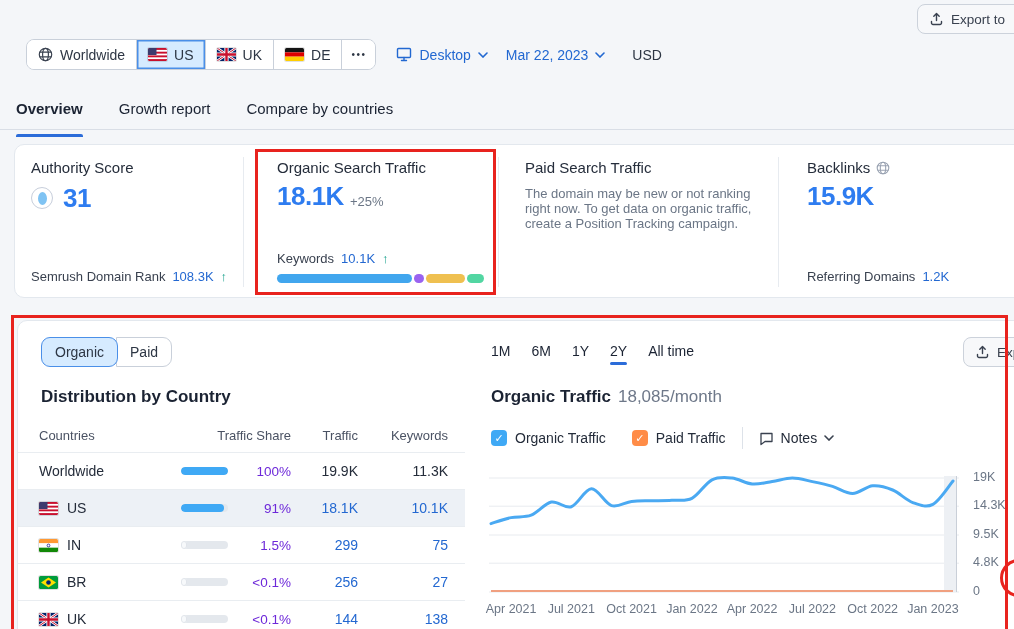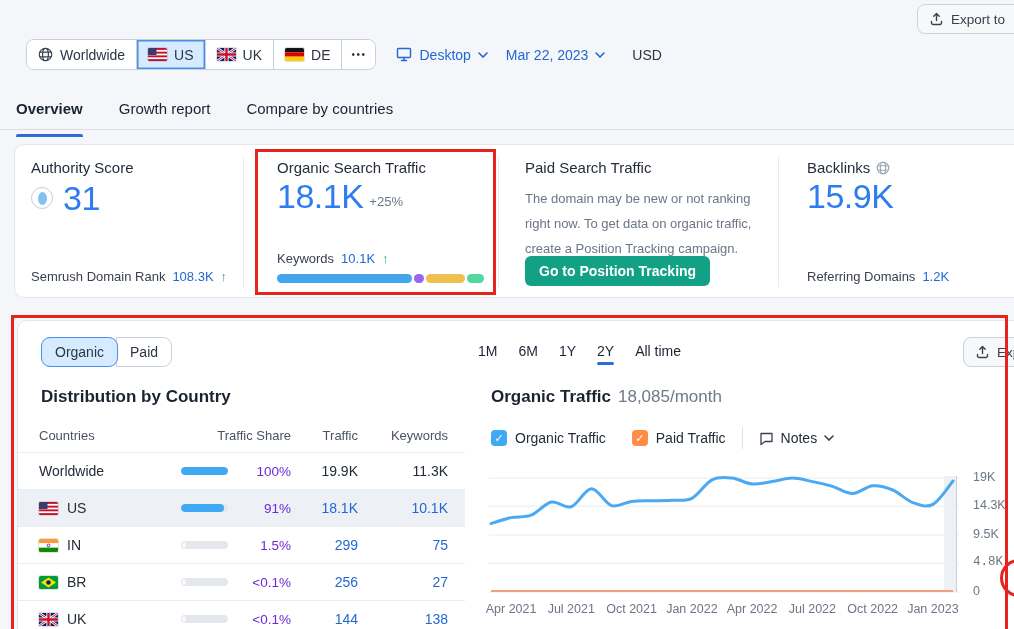"31" .mval { font-size: 34px -> 26px; font-weight: 400 -> 700 }
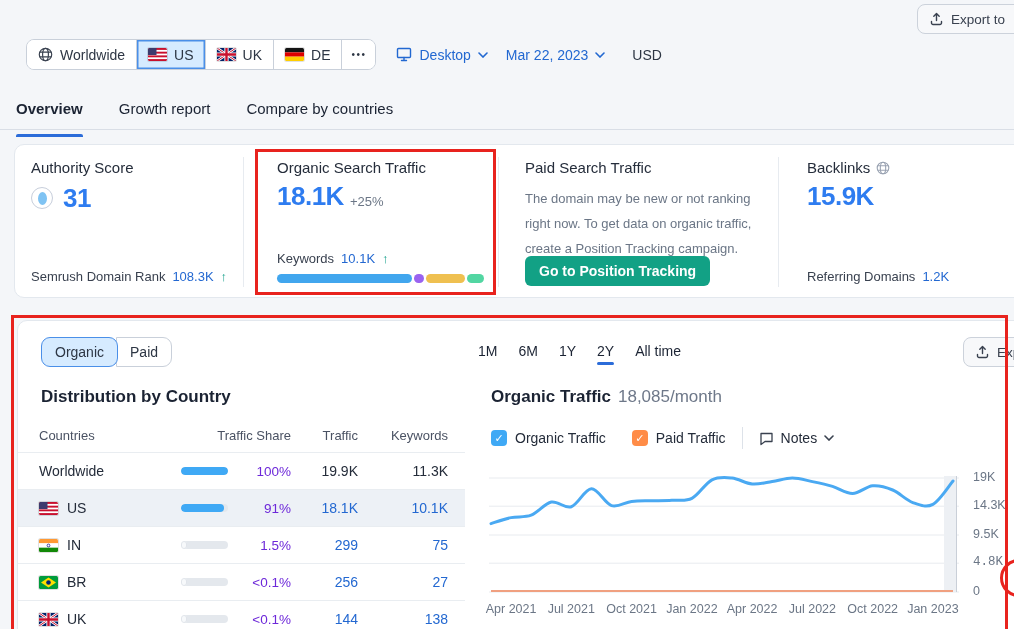"The domain may be new" .pdesc { line-height: 25px -> 15px }
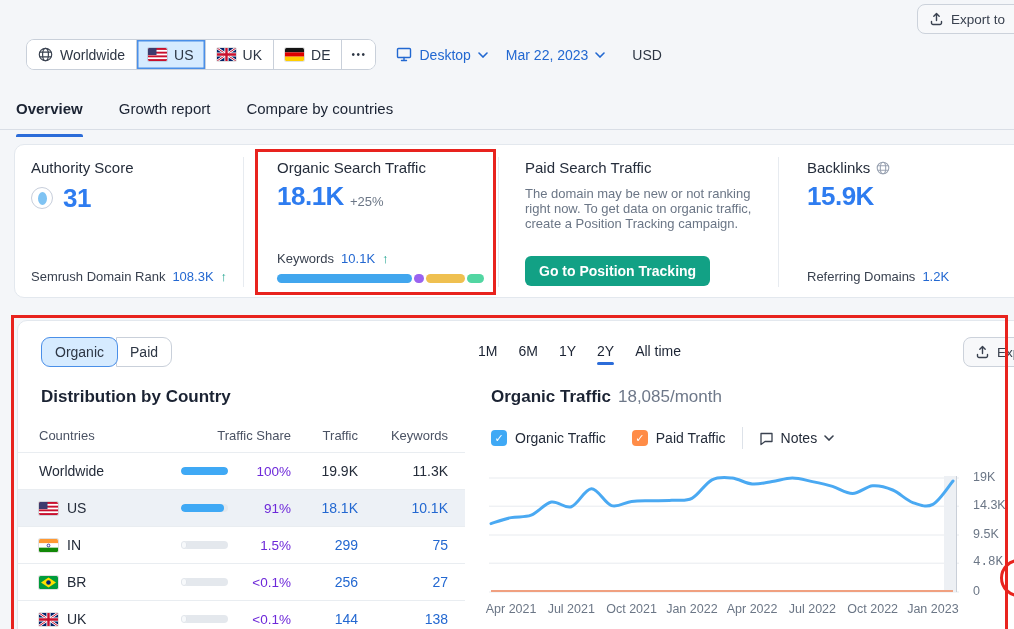"Go to Position Tracking" button.abs { html: <button>Go to Position Tracking</button> -> none }
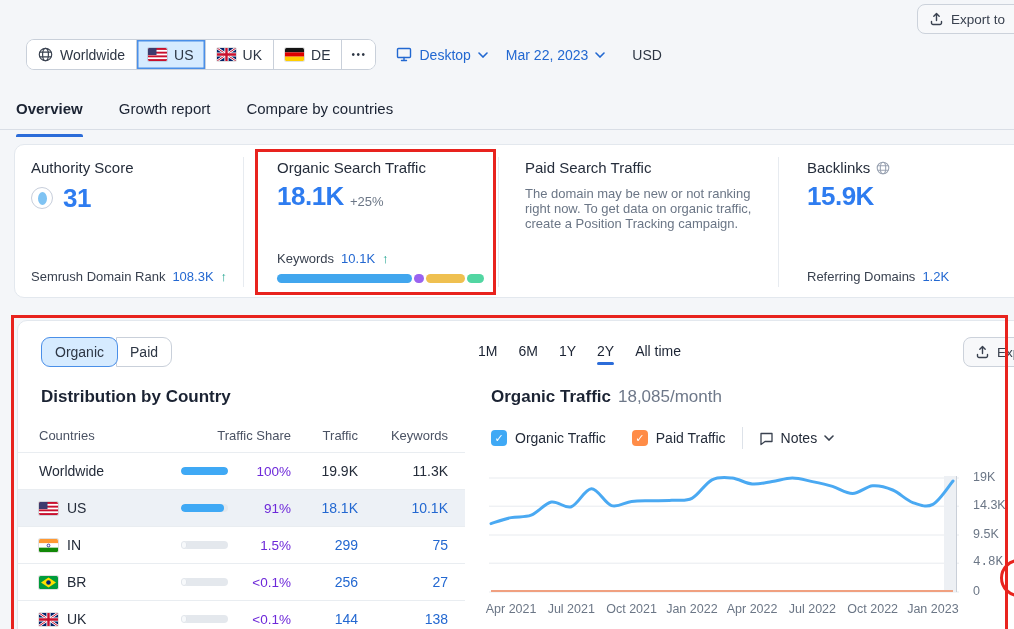"1M" .rtabs { left: 460px -> 473px }
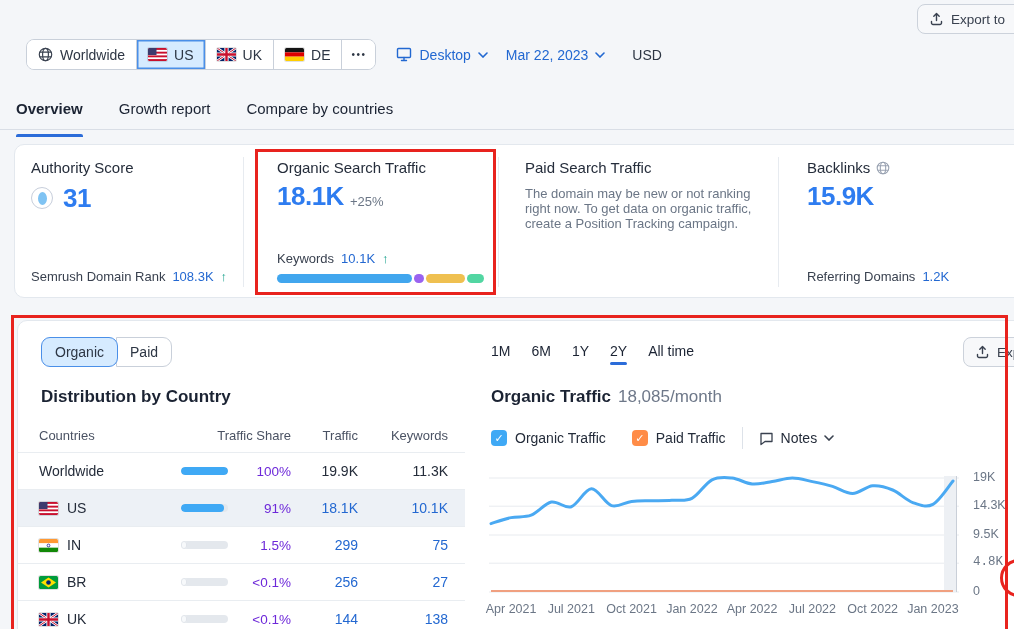"4.8K" span { font-family: Liberation Mono, monospace -> none }
